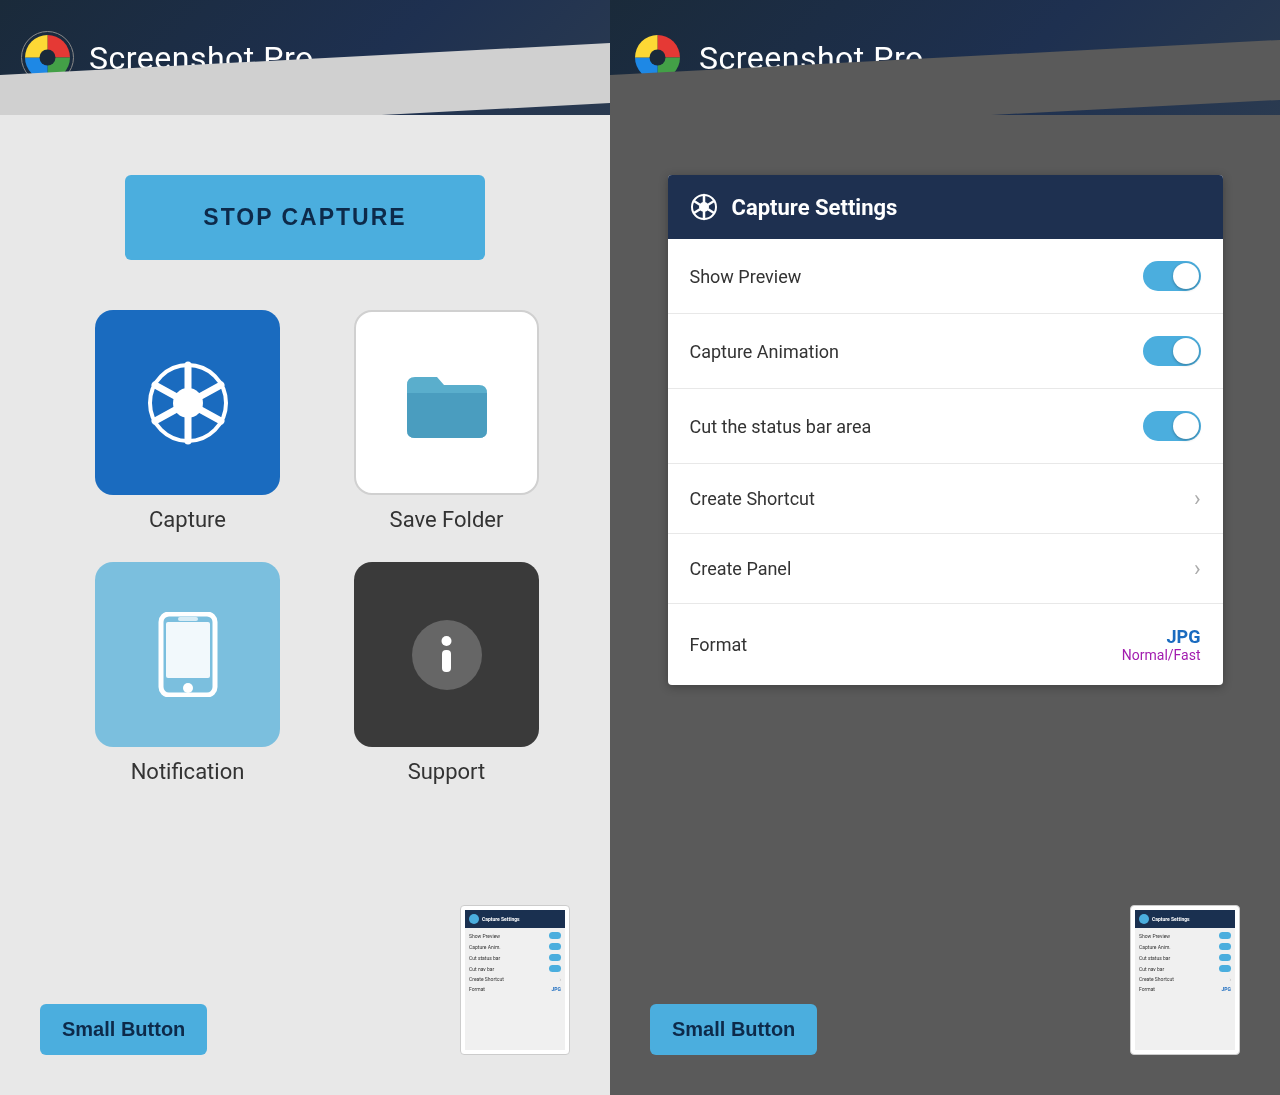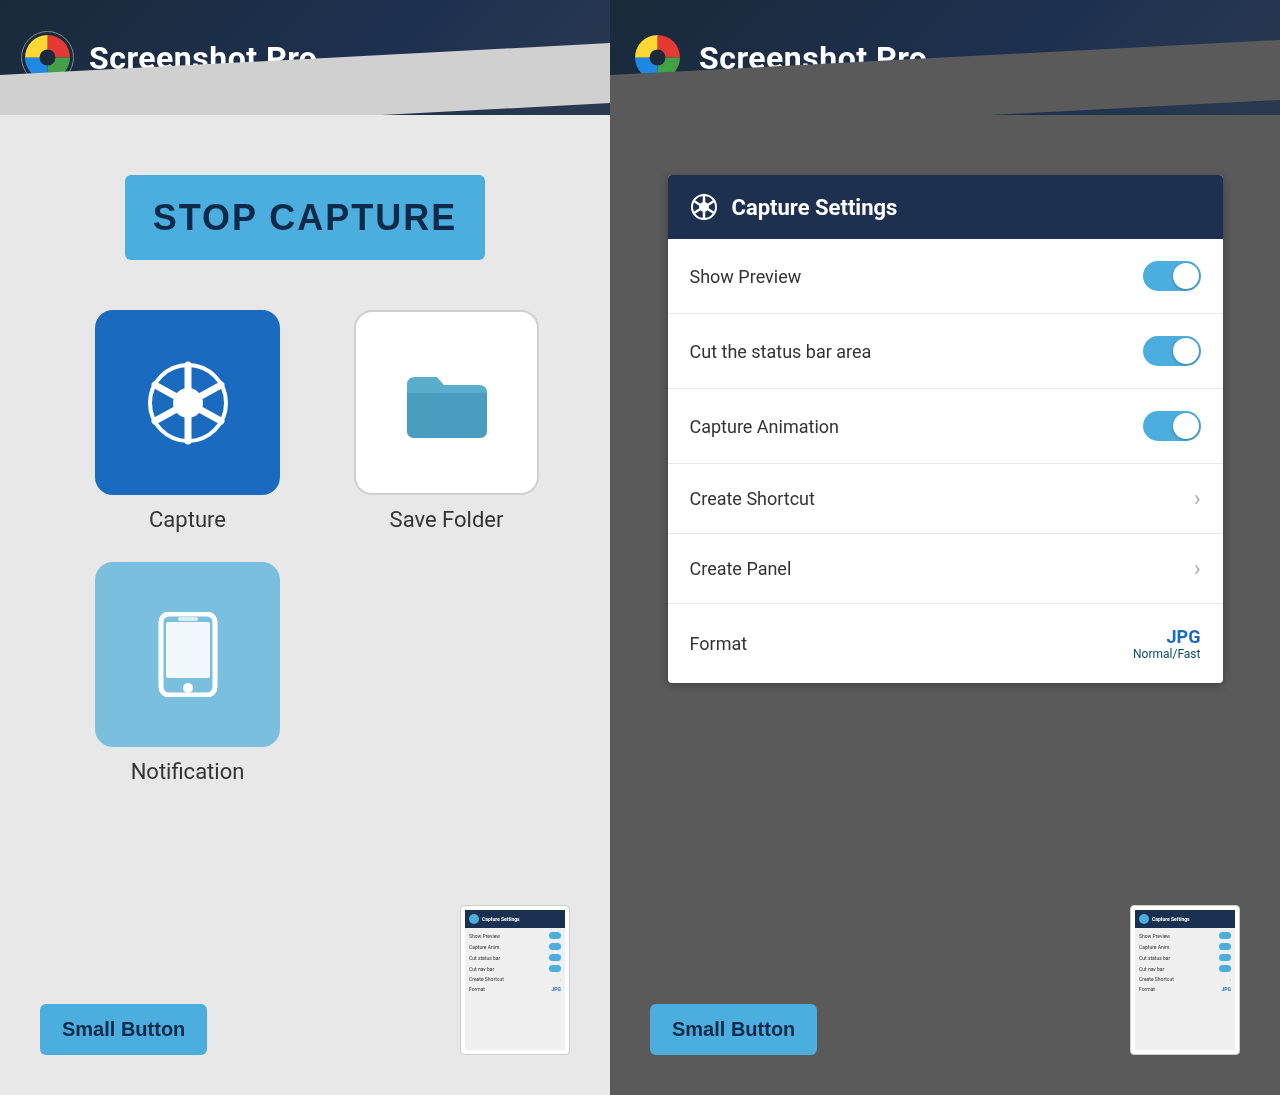"Screenshot Pro" .header-title { font-weight: 700 -> 400 }
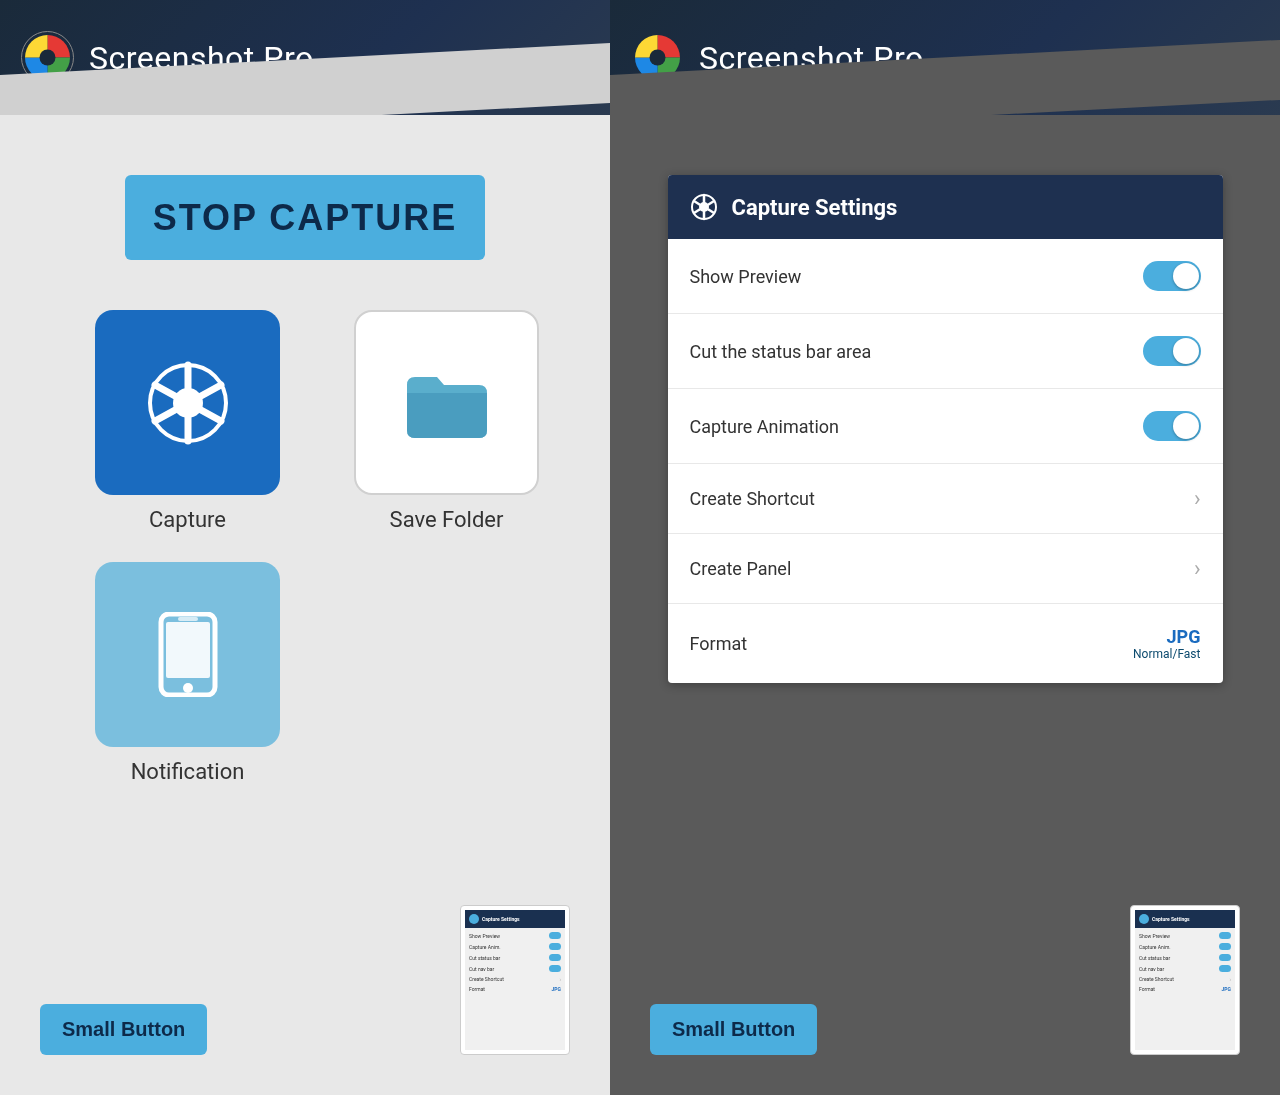"STOP CAPTURE" .stop-capture-btn { font-size: 36px -> 23px }
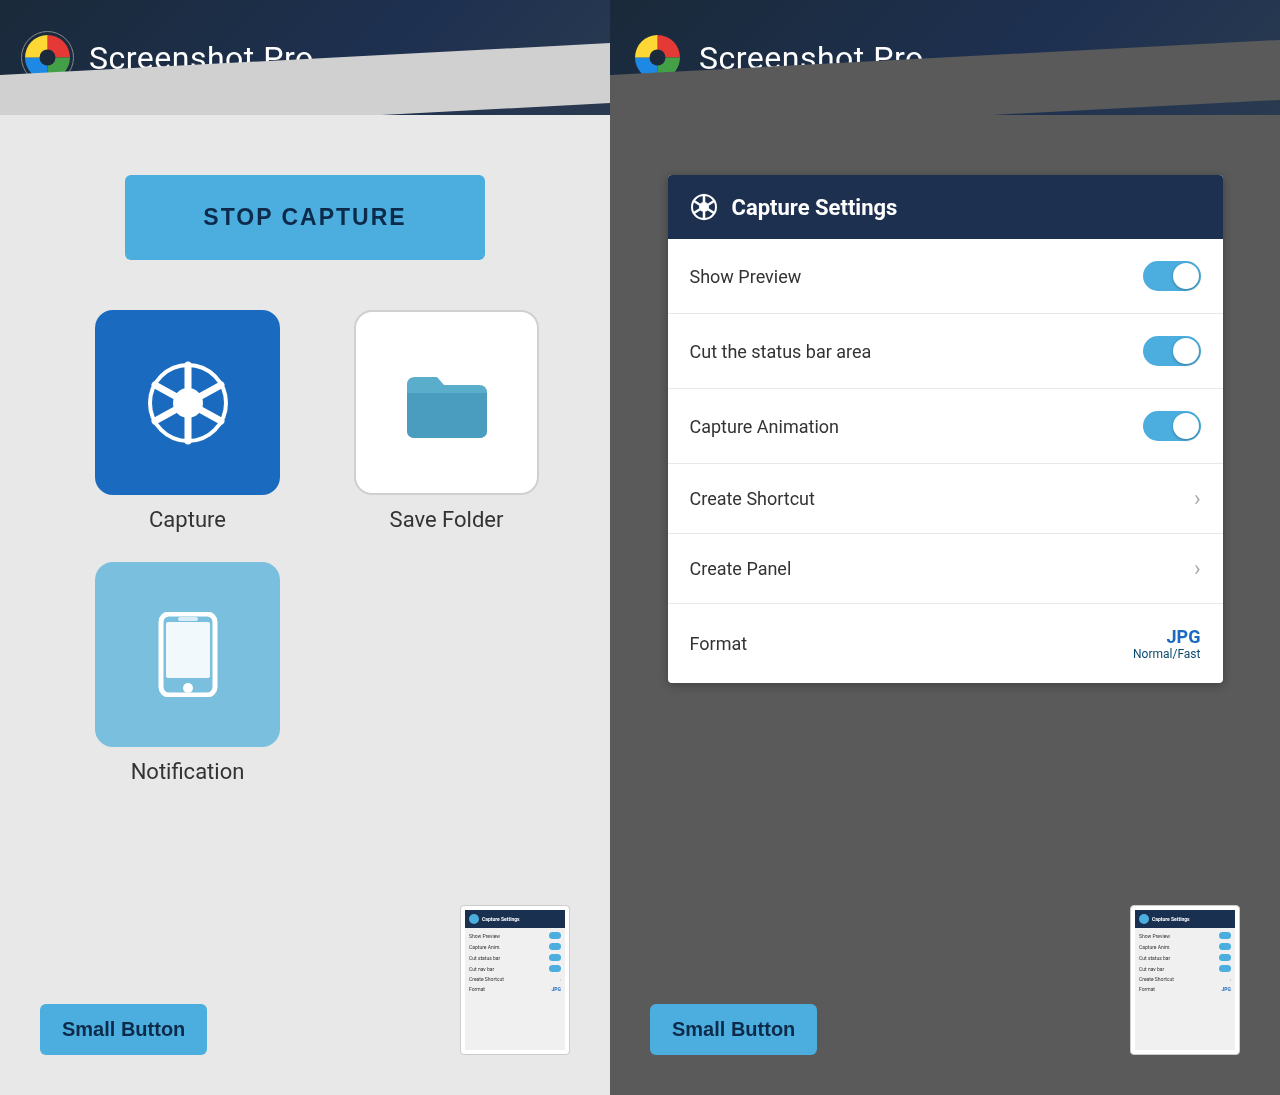"Cut the status bar area" div.settings-row { order: before "Capture Animation" -> after "Capture Animation" }
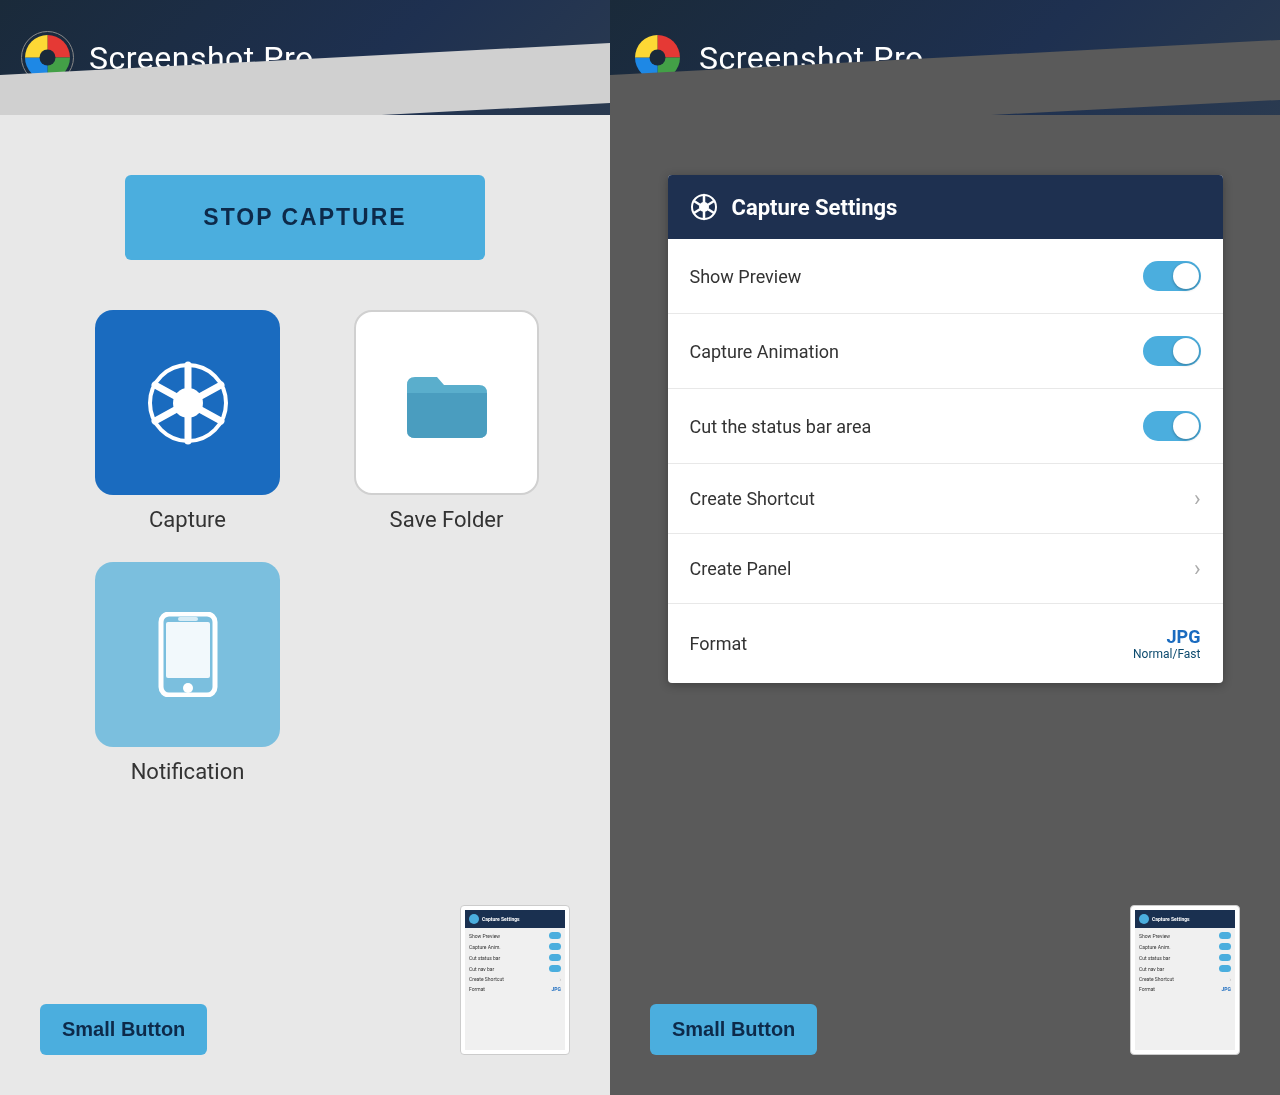"Normal/Fast" .format-sub { color: #0c4a6e -> #a21caf; font-size: 12px -> 14px }
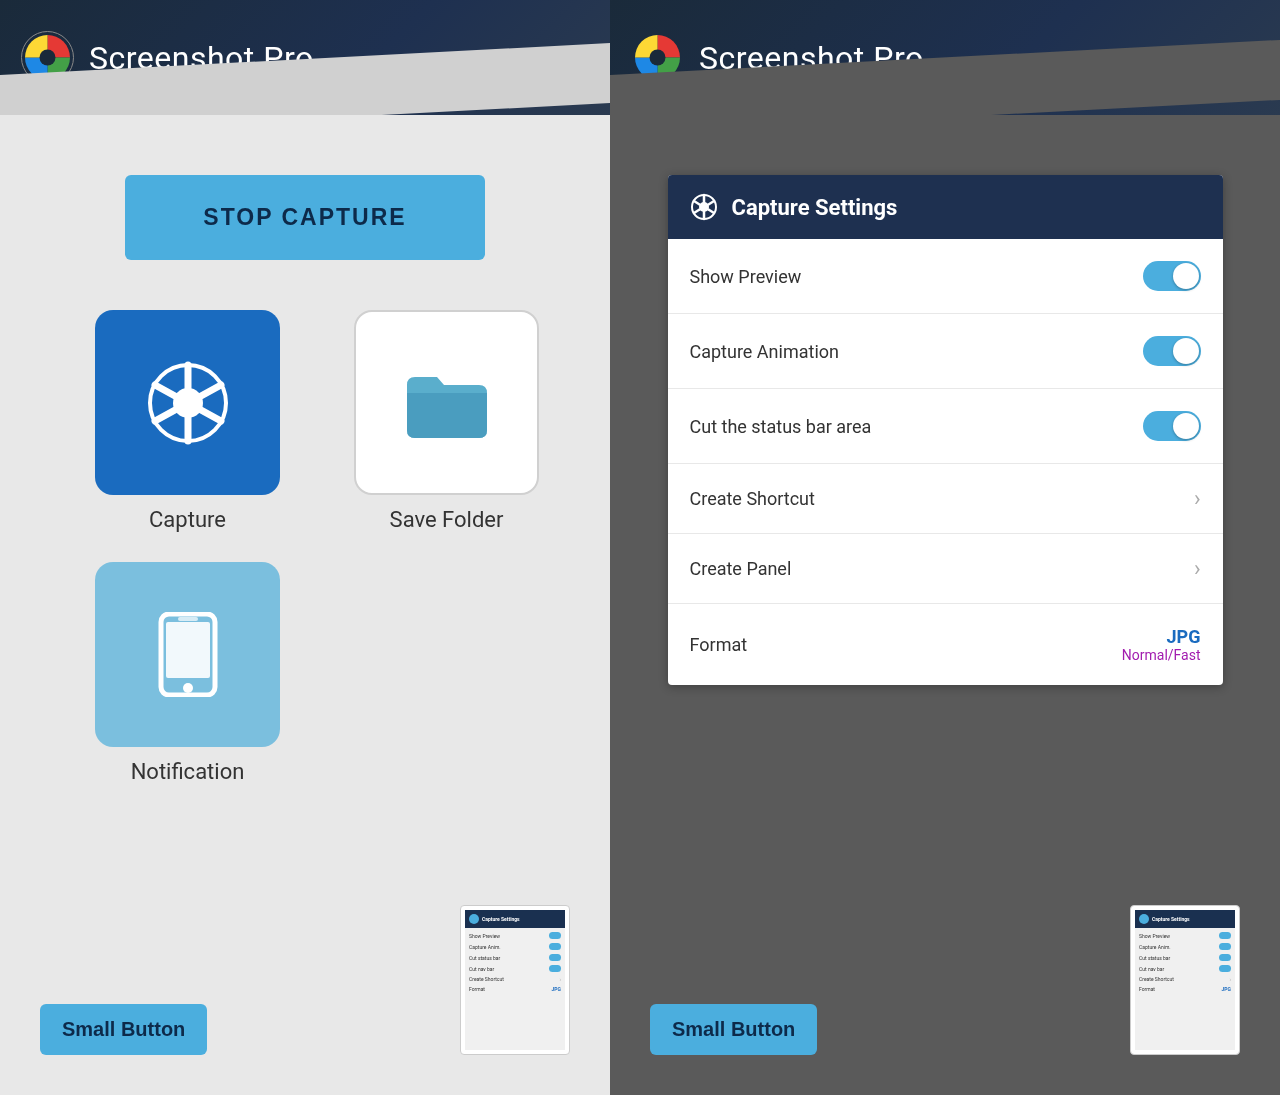"Support" div.icon-item { html: none -> <div> <div> <div> <svg> <circle></circle> <rect></rect> </svg> </div> </div> <span>Support</span> </div> }
